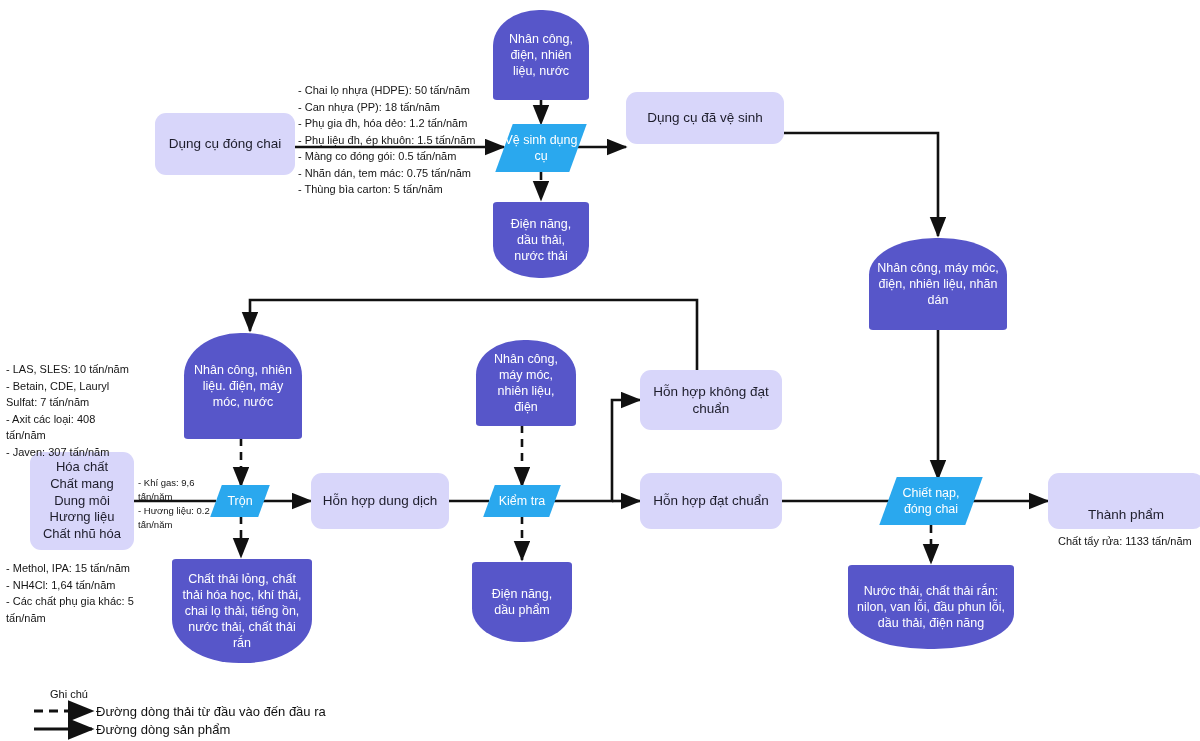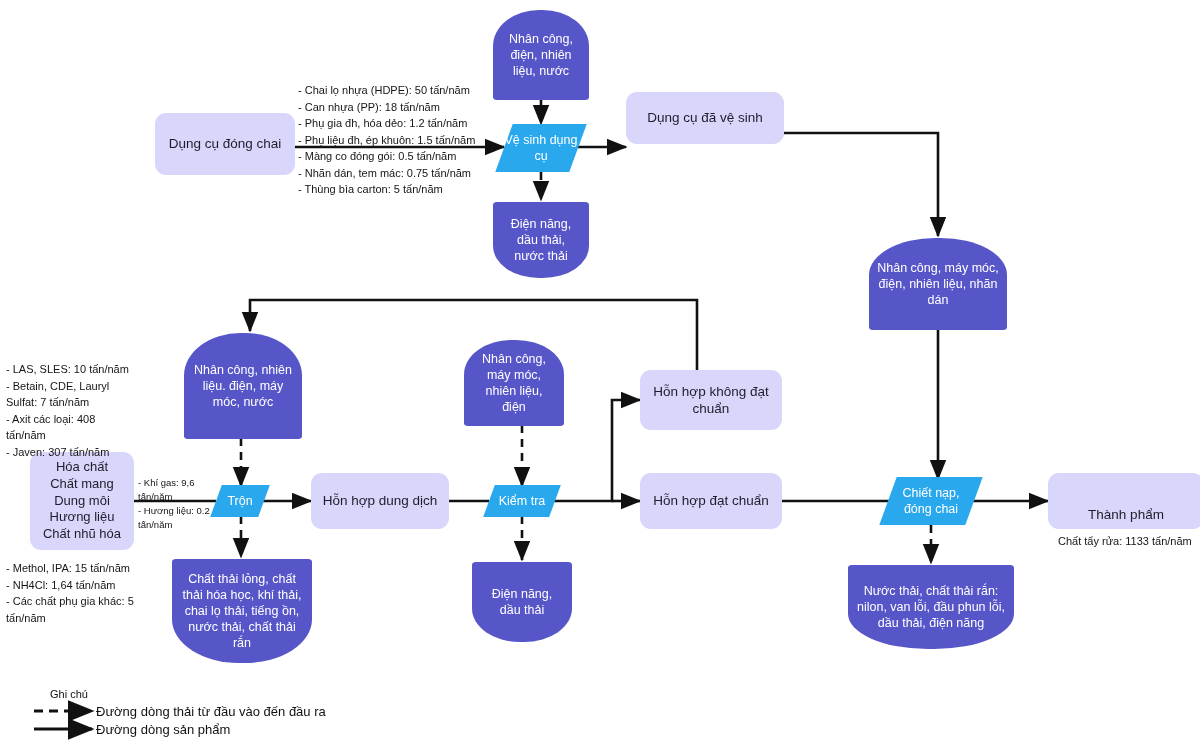"Nhân công, máy móc, nhiên" div.node { left: 464px -> 476px }
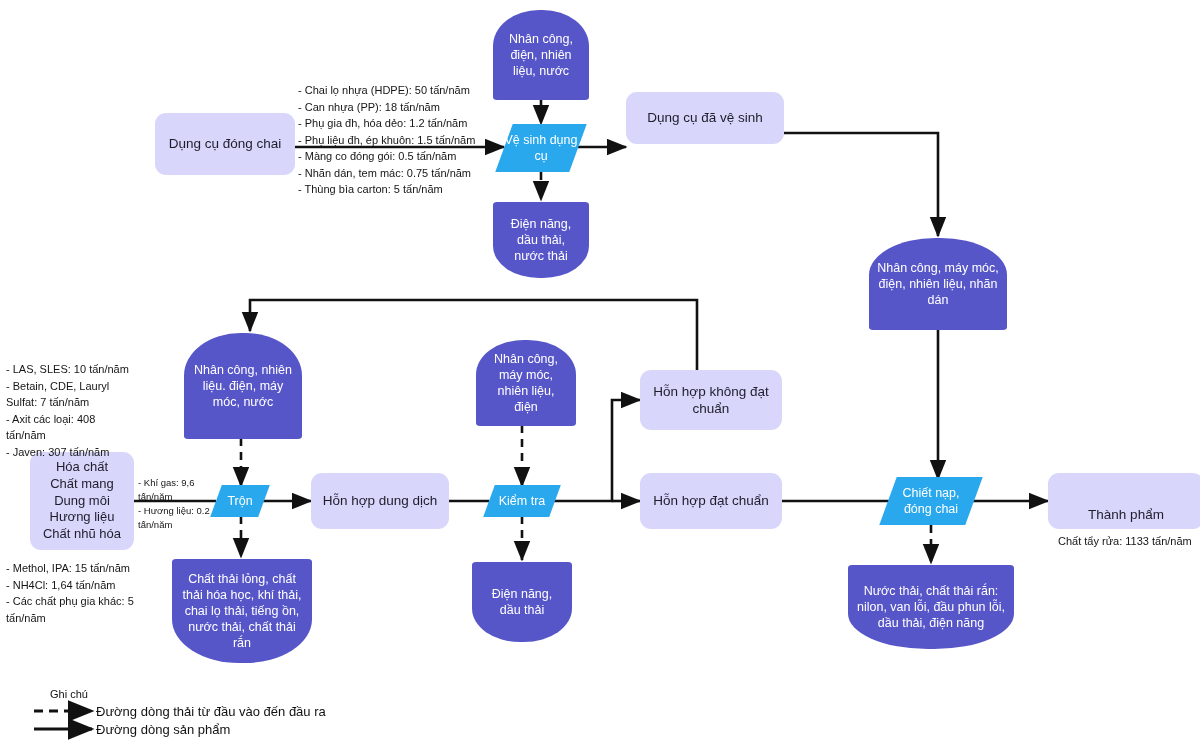"Điện năng, dầu thải" span { text: thải -> phẩm }
